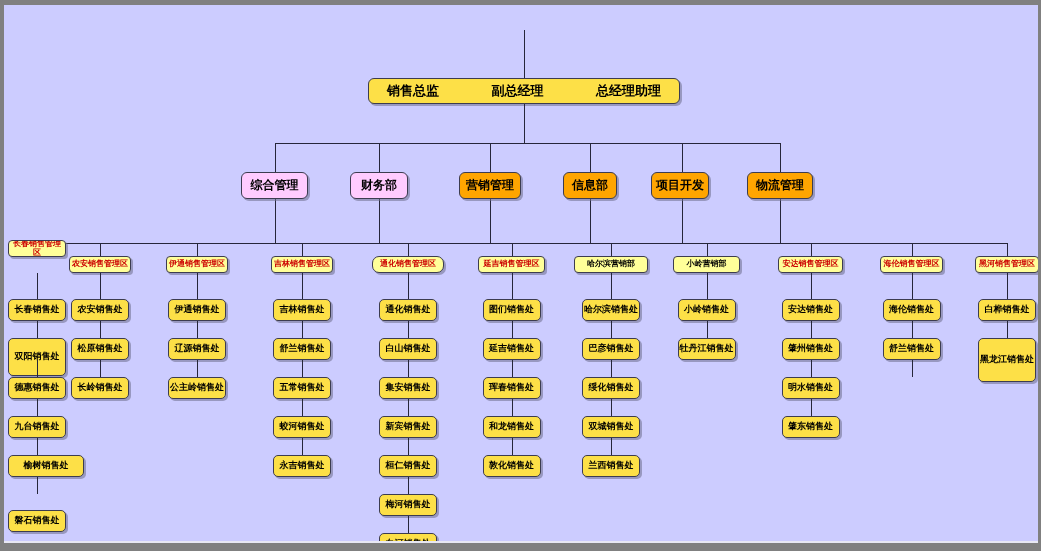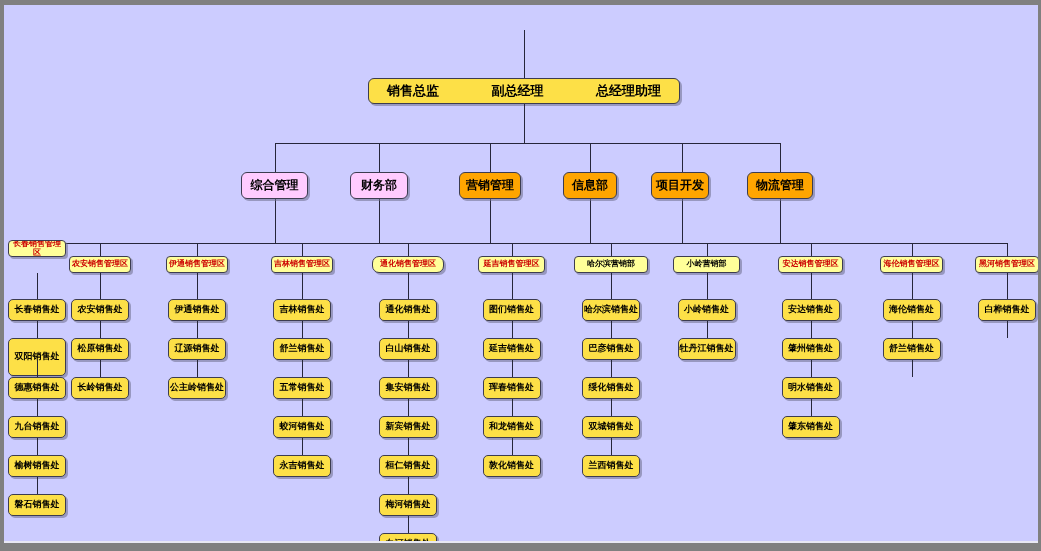"黑龙江销售处" div.node { html: none -> <div>黑龙江销售处</div> }
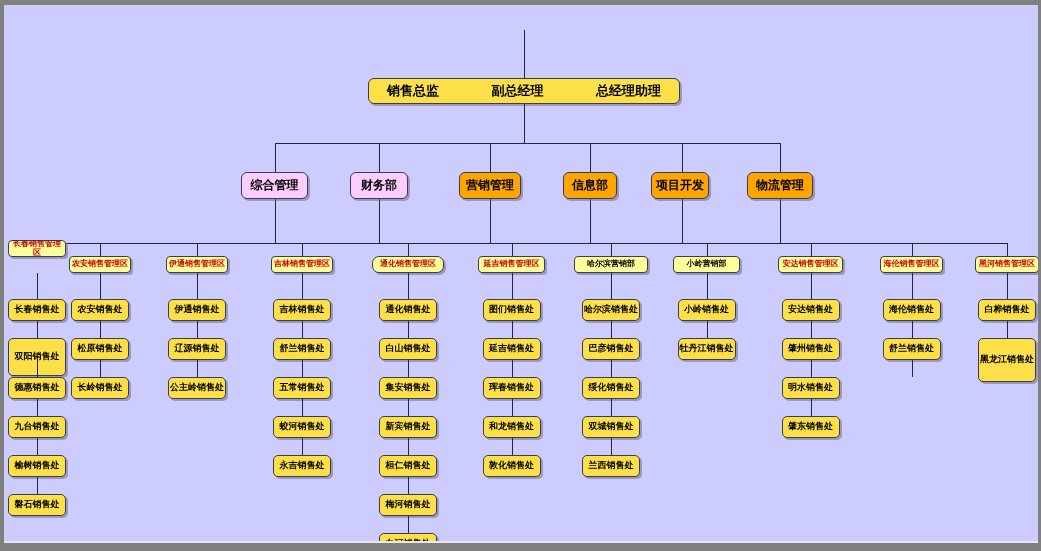"榆树销售处" div.node { width: 58px -> 76px }
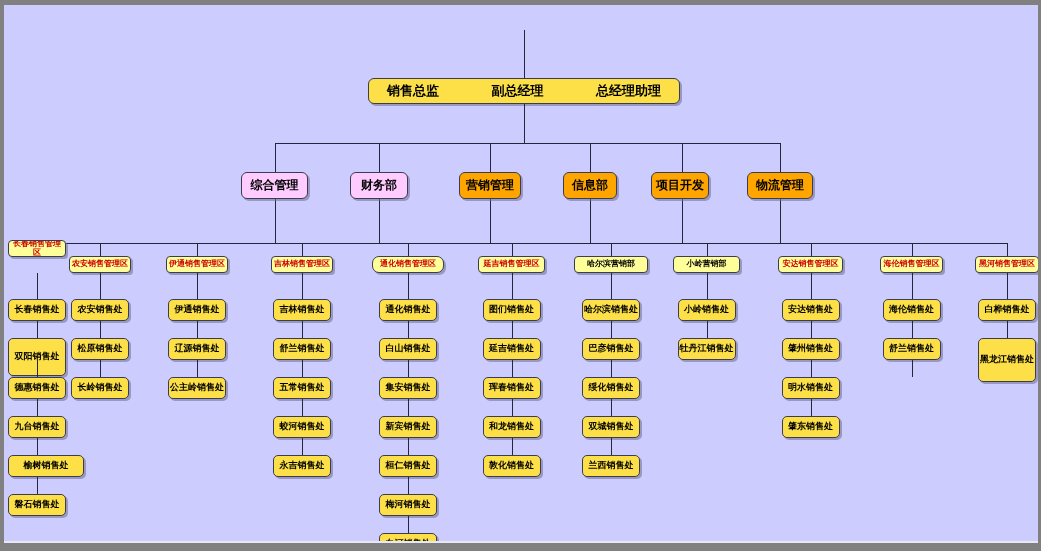"磐石销售处" div.node { top: 494px -> 510px }
